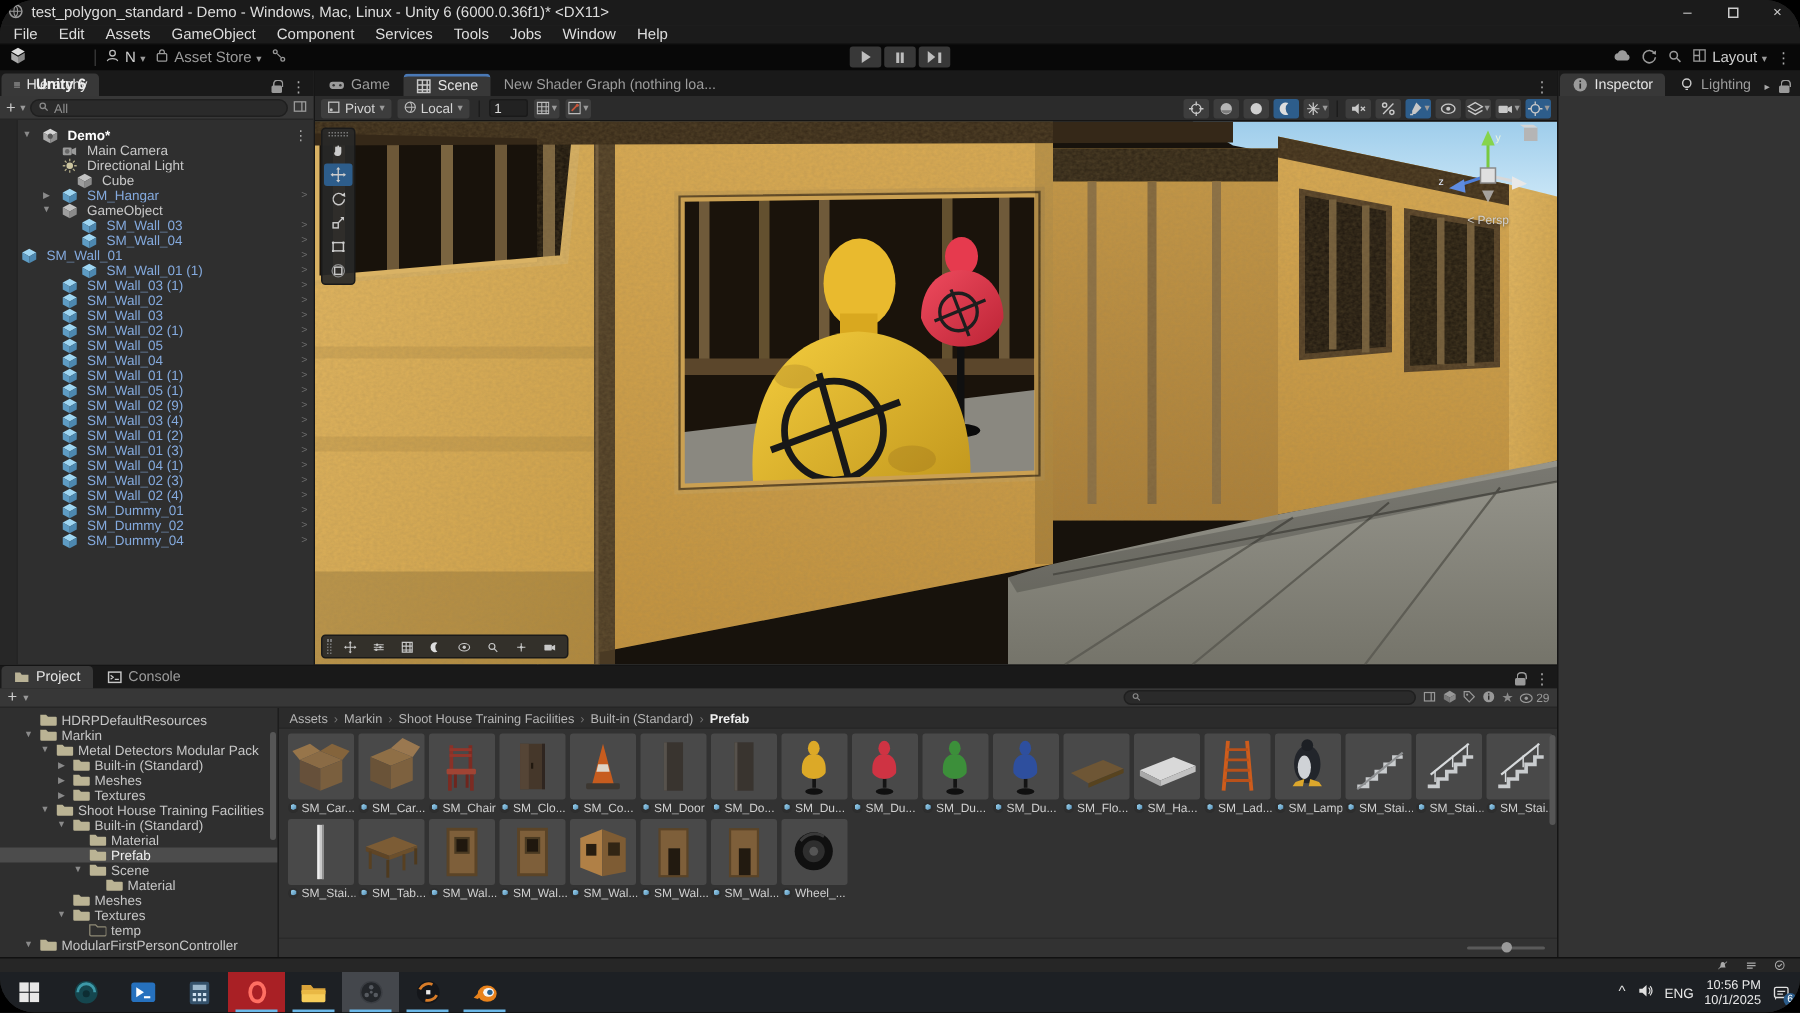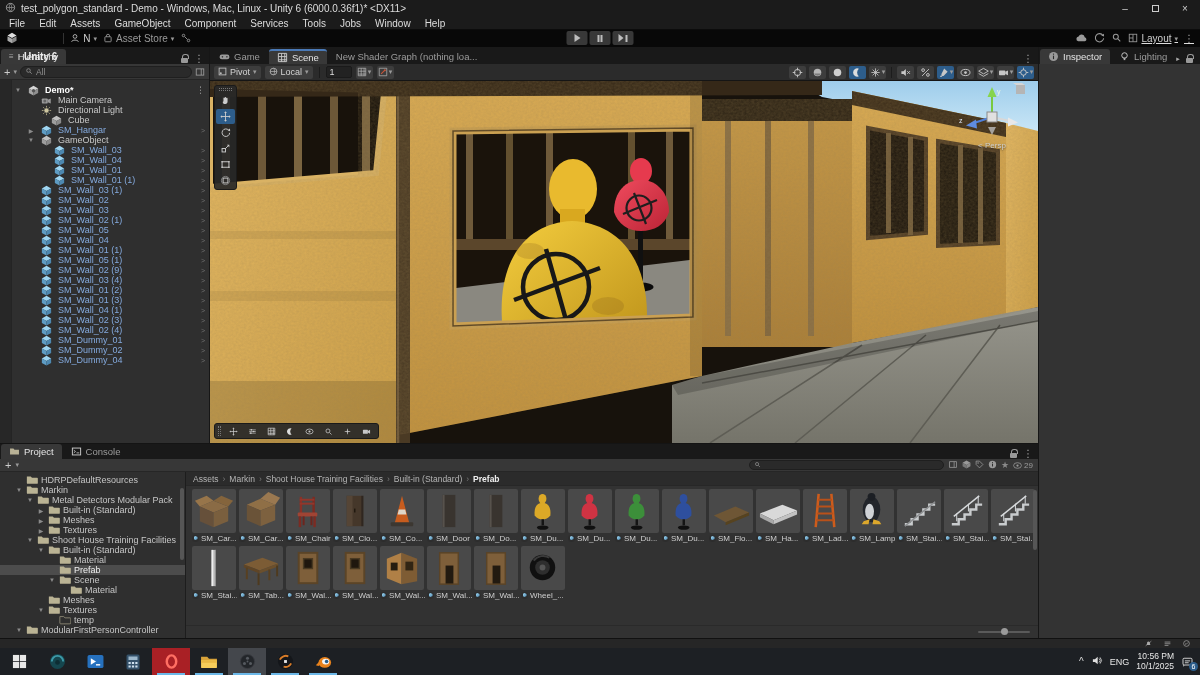"test_polygon_standard - Demo - Windows," .screen { border-radius: none -> 23px }
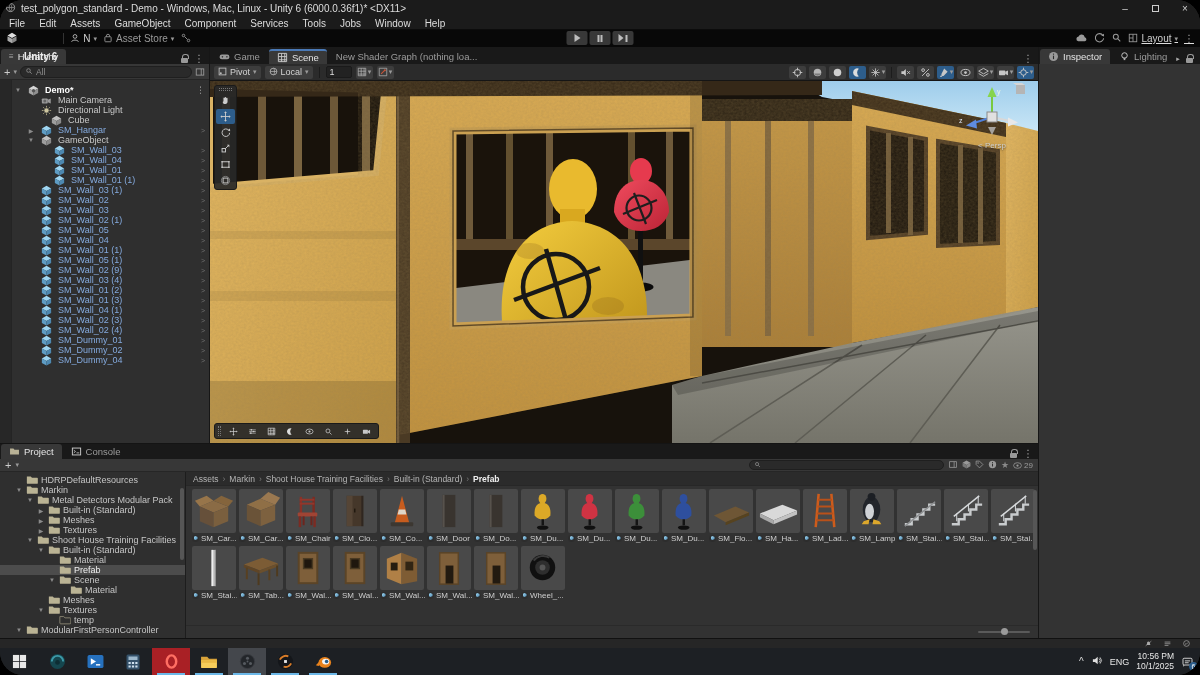"Layout" .ub-right { text-decoration: underline -> none }
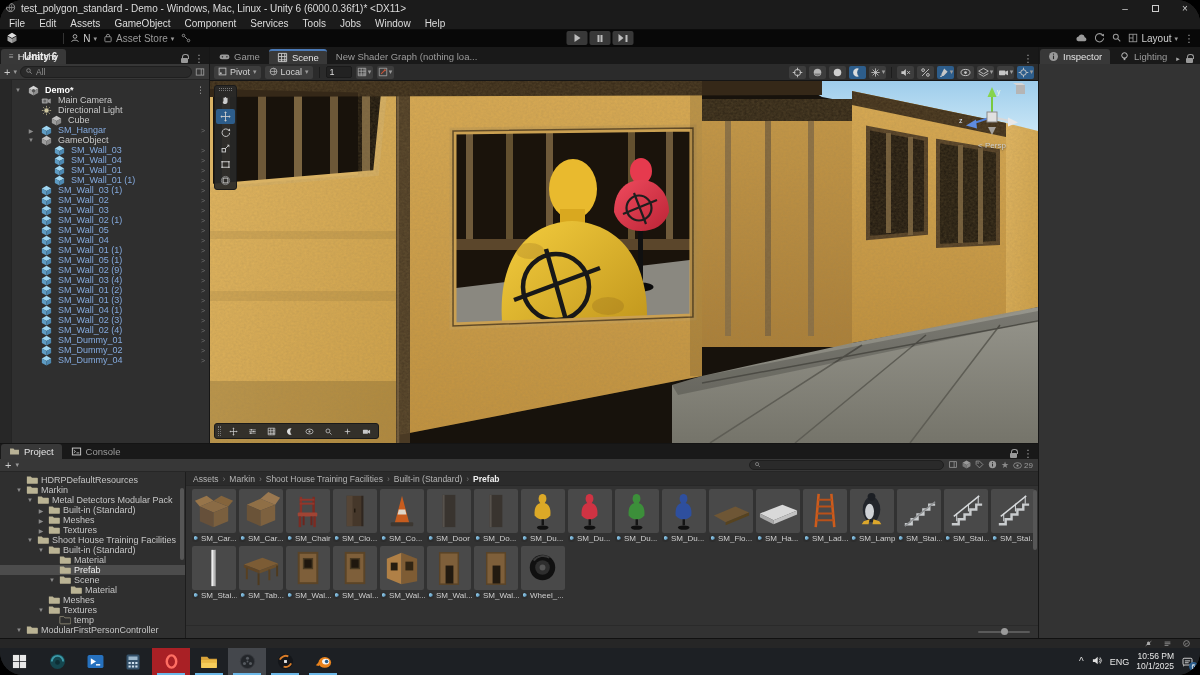"SM_Wall_01" div.hrow { padding-left: 40px -> none }
